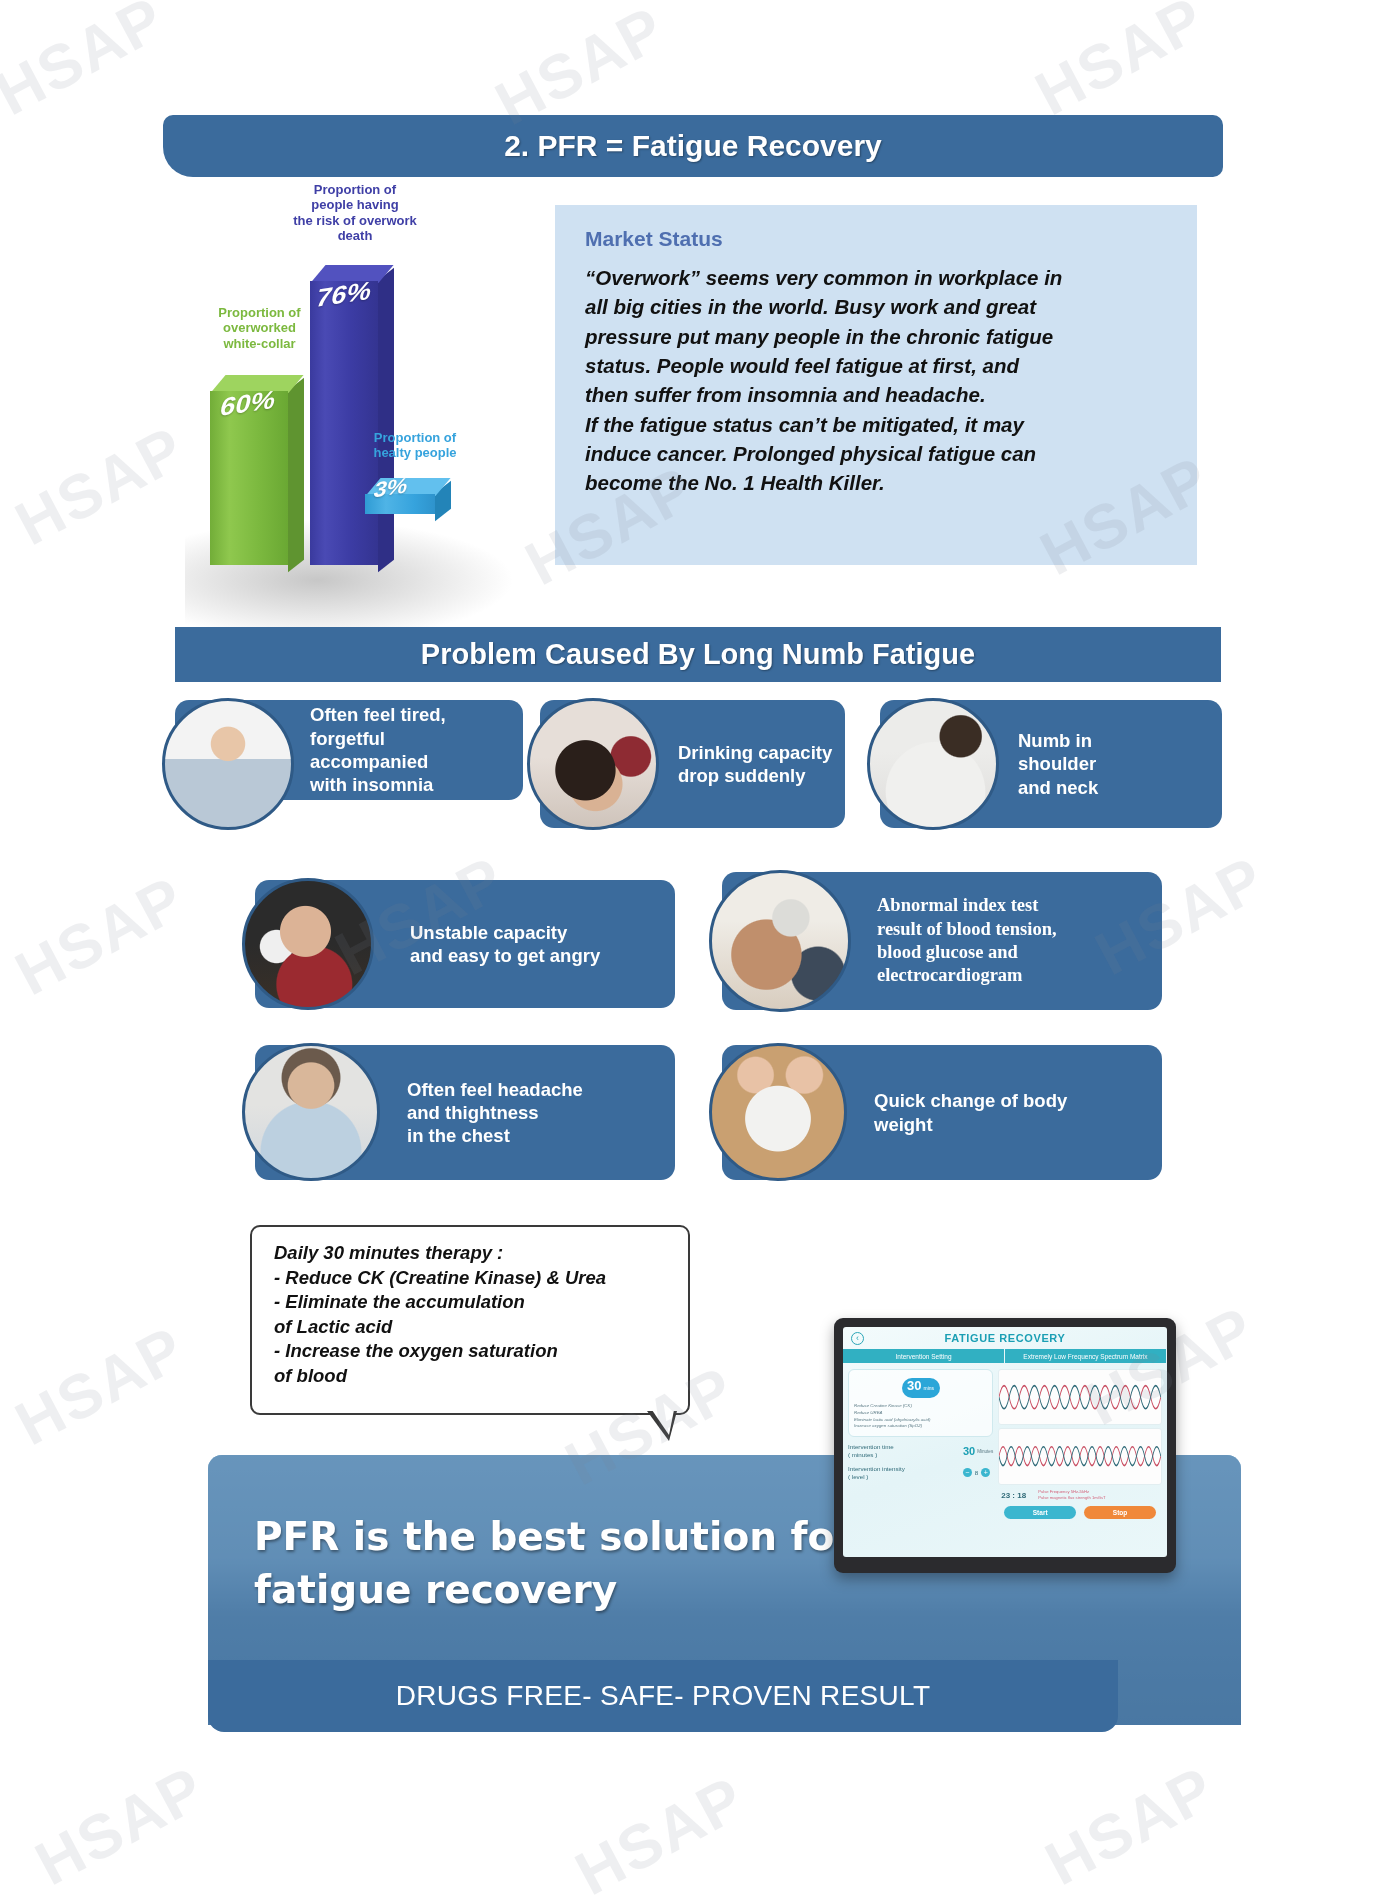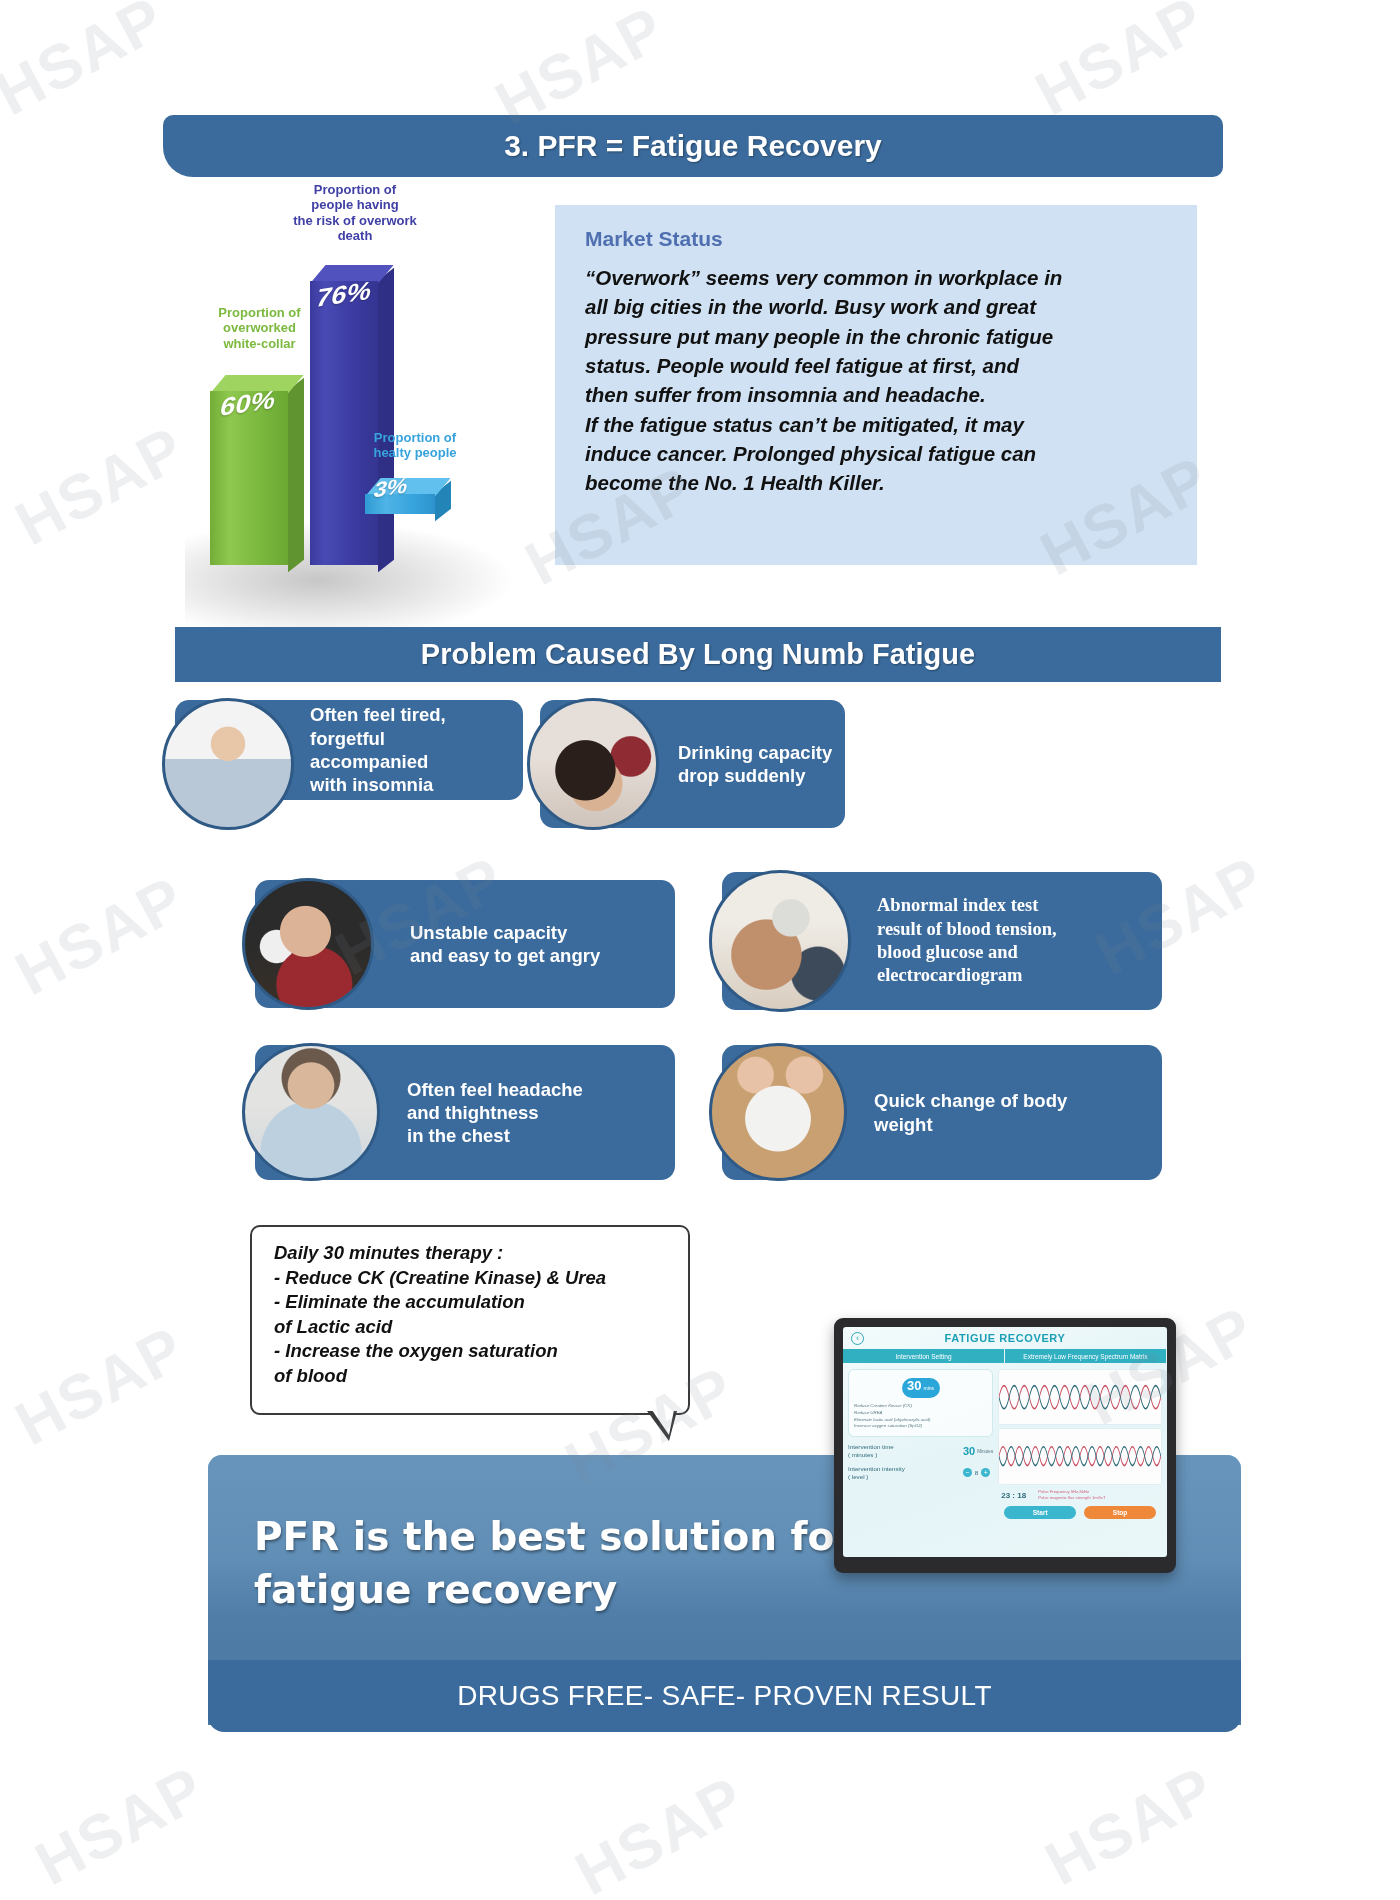"3. PFR = Fatigue Recovery" div.title-bar { text: 3 -> 2 }
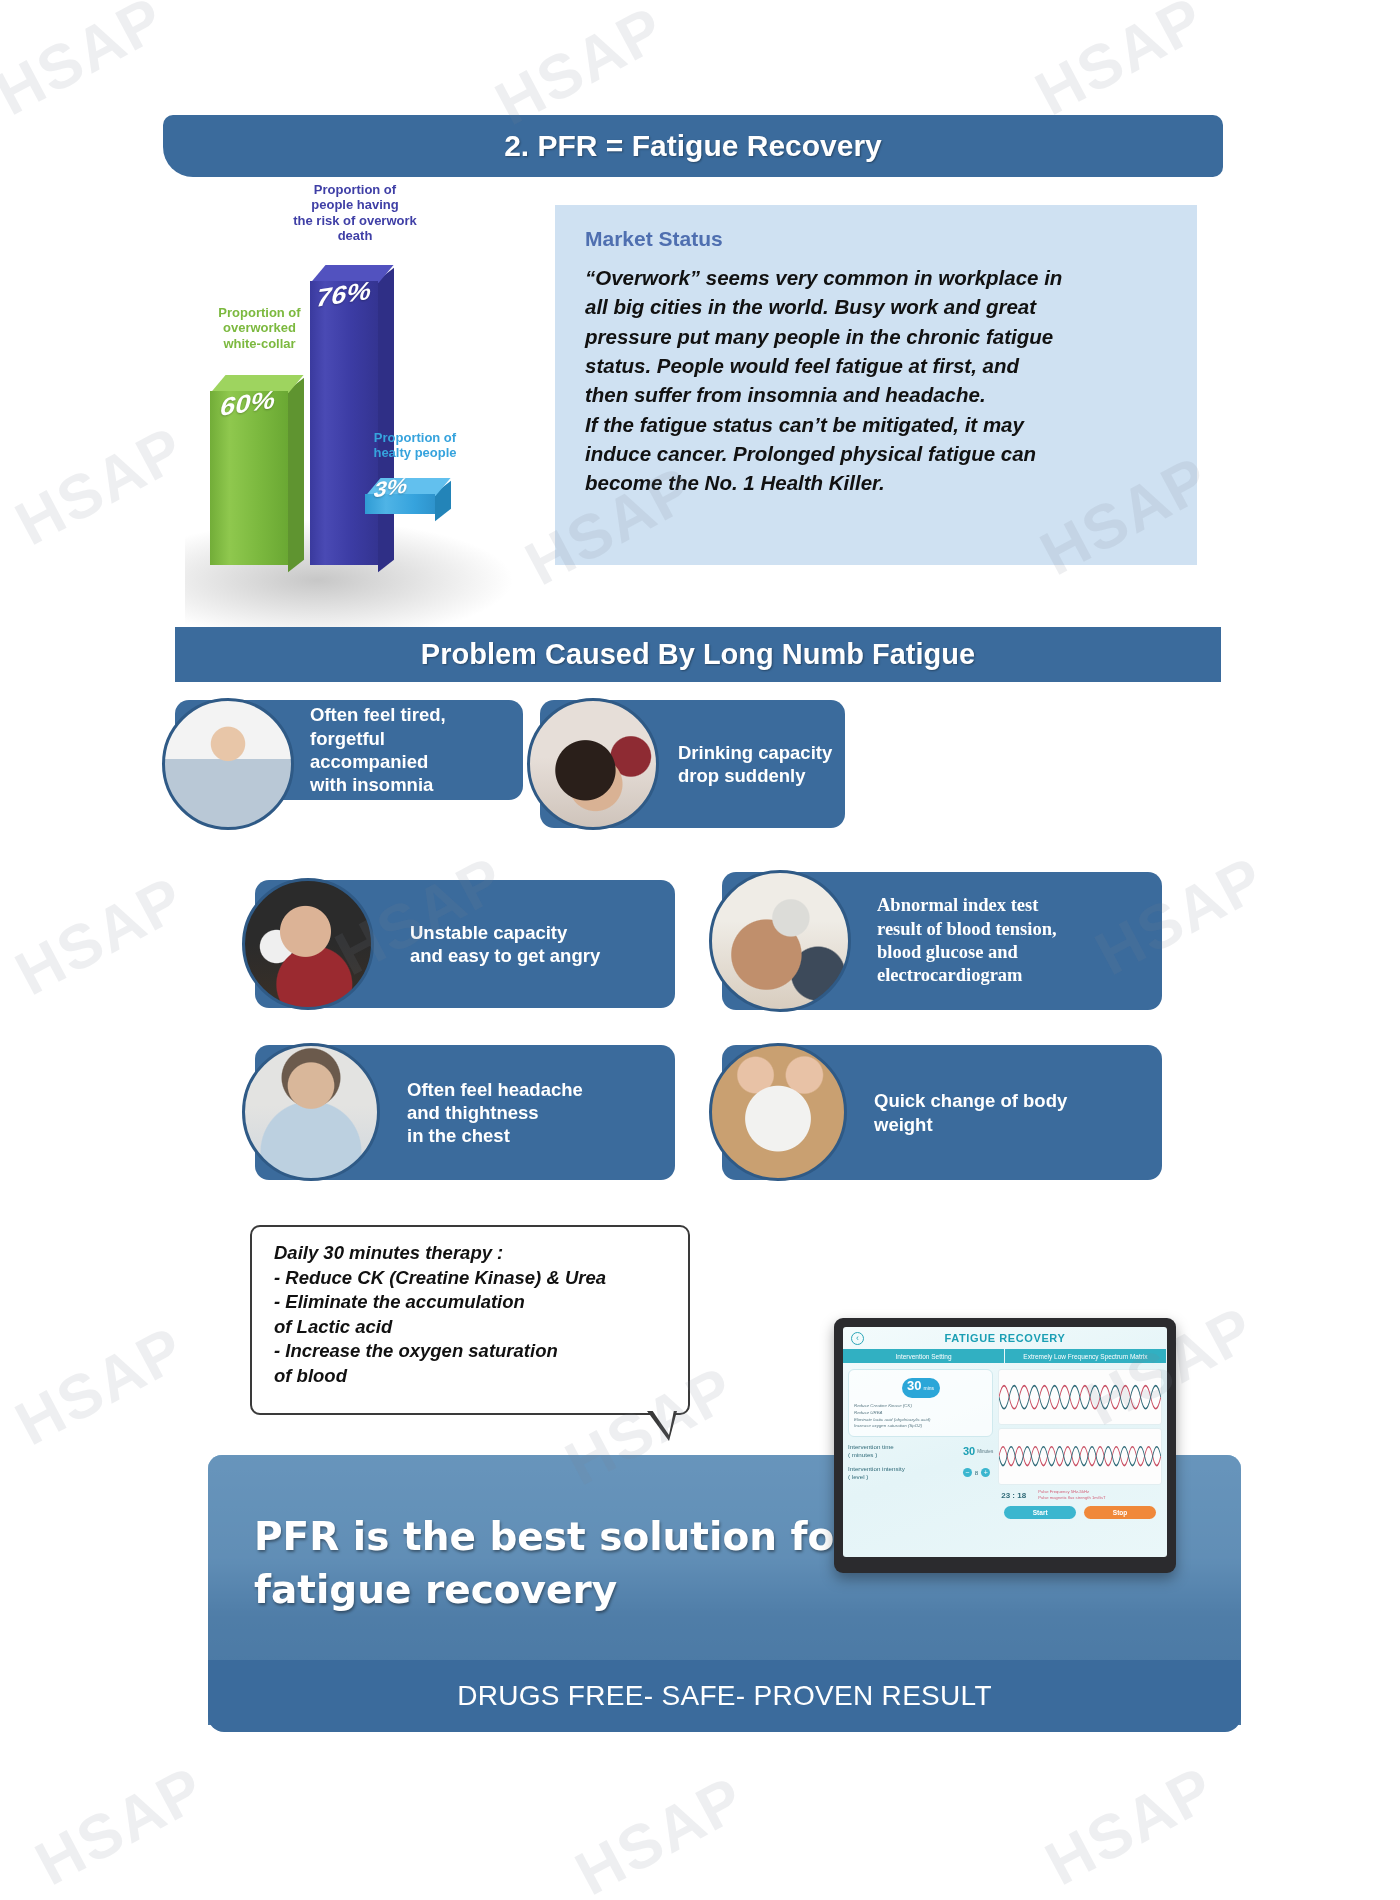"Numb in" div.pcard { html: none -> <div> <div></div> <div>Numb in shoulder and neck</div> </div> }
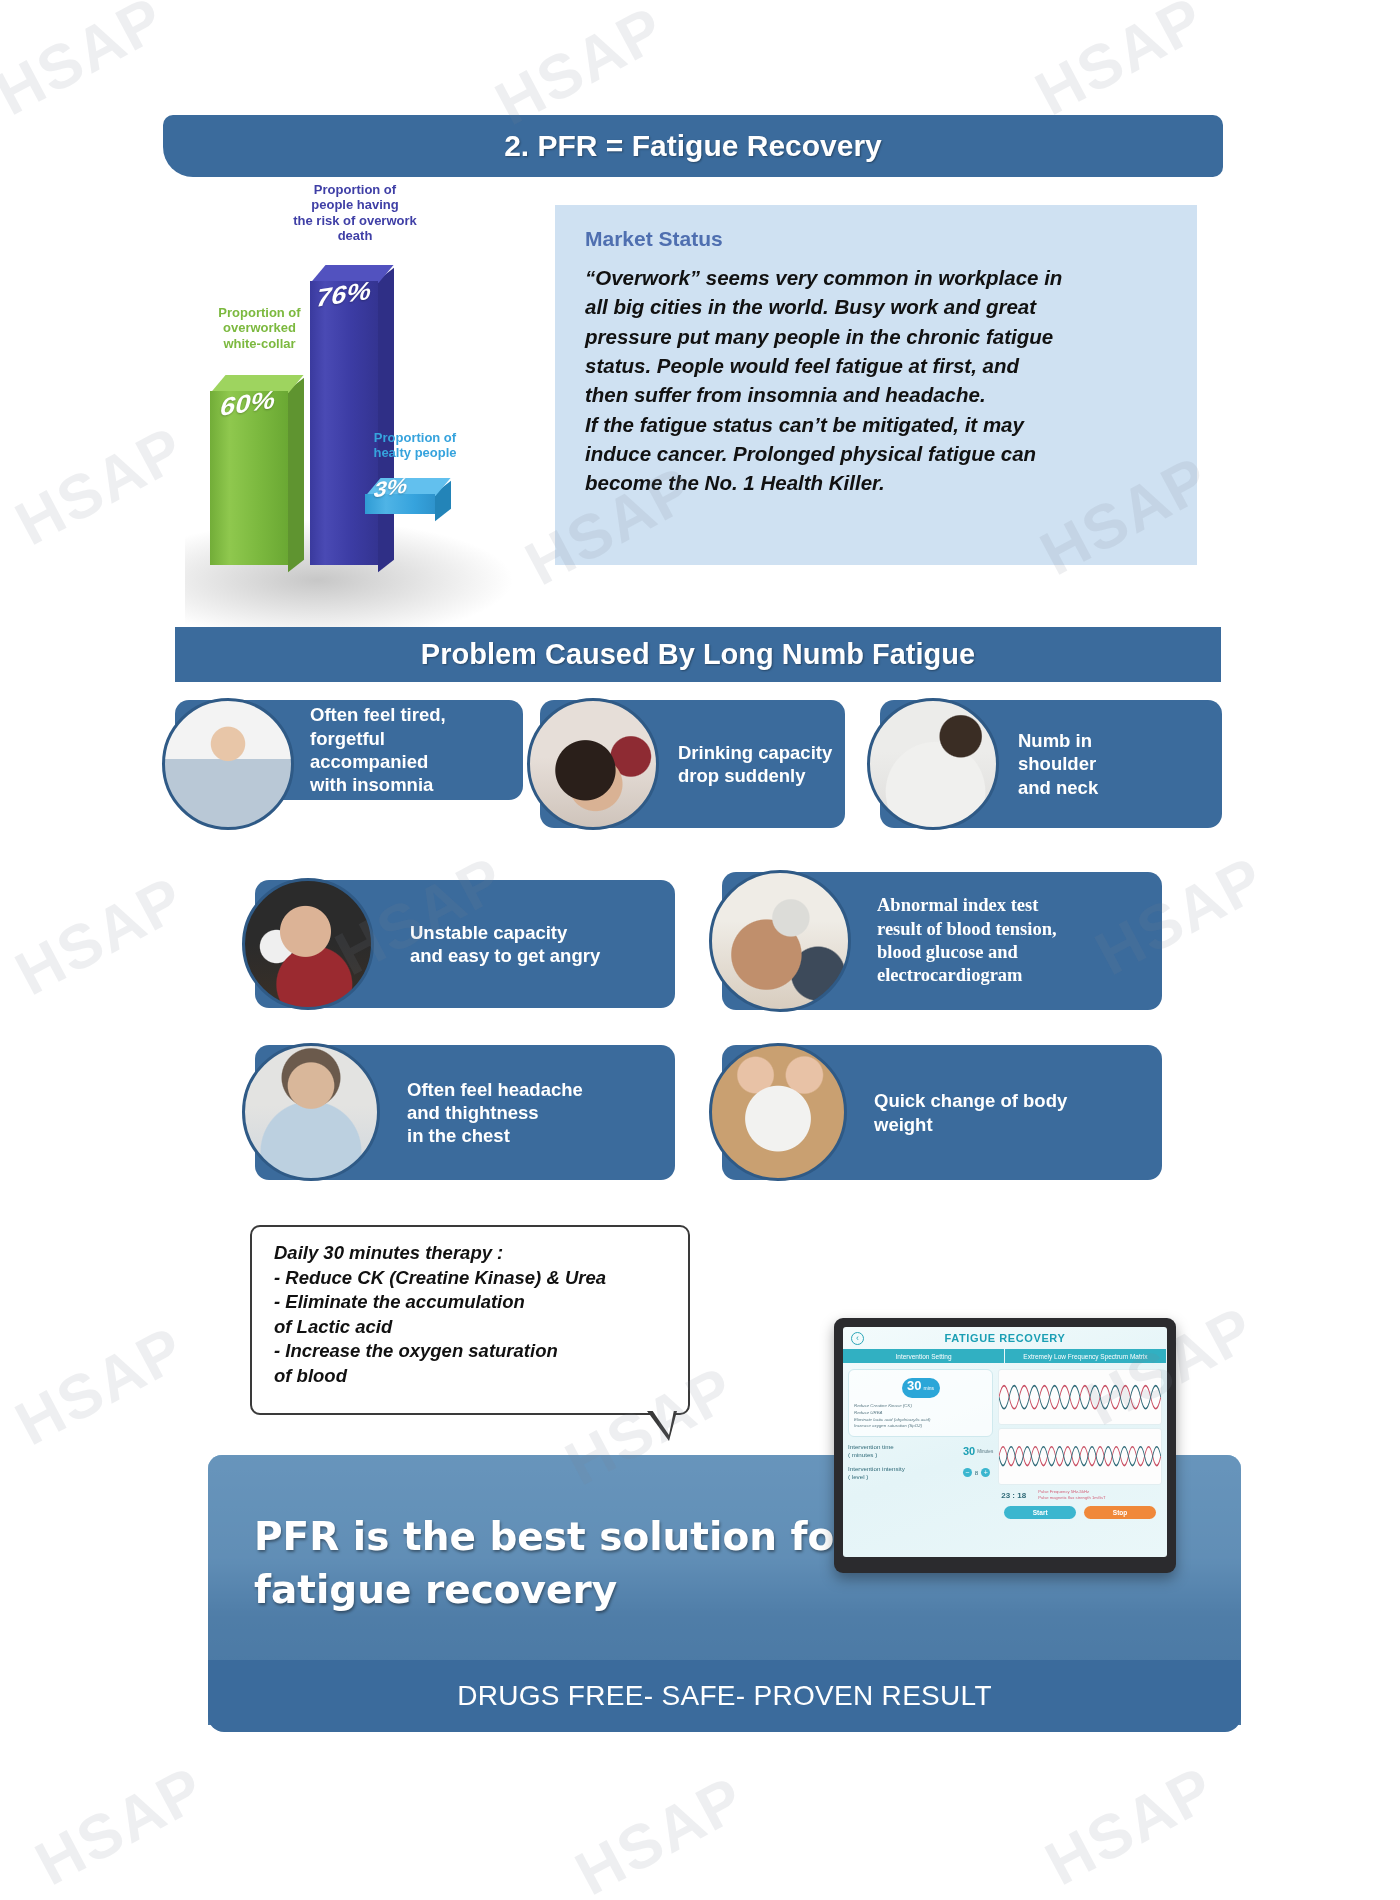"DRUGS FREE- SAFE- PROVEN RESULT" #banner-foot { width: 1033px -> 910px }
